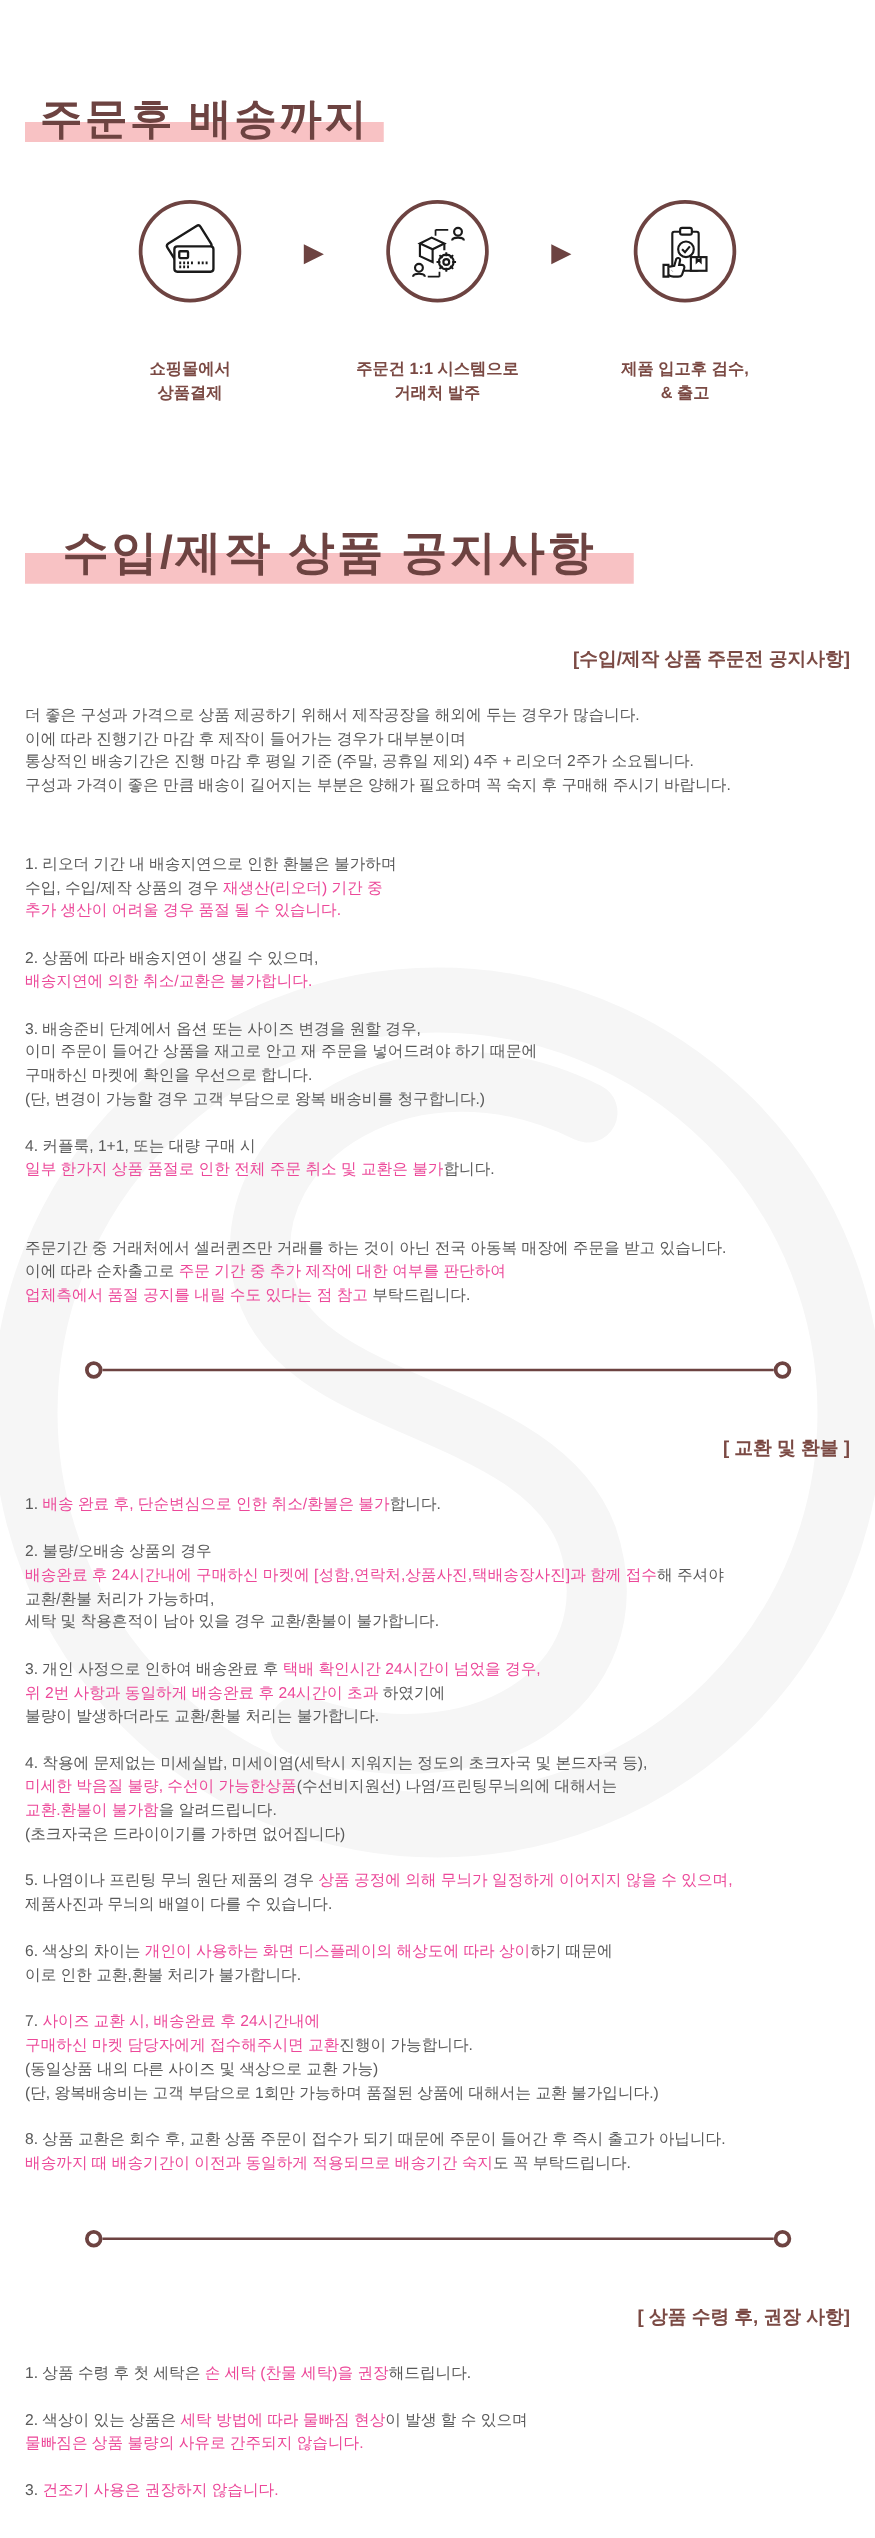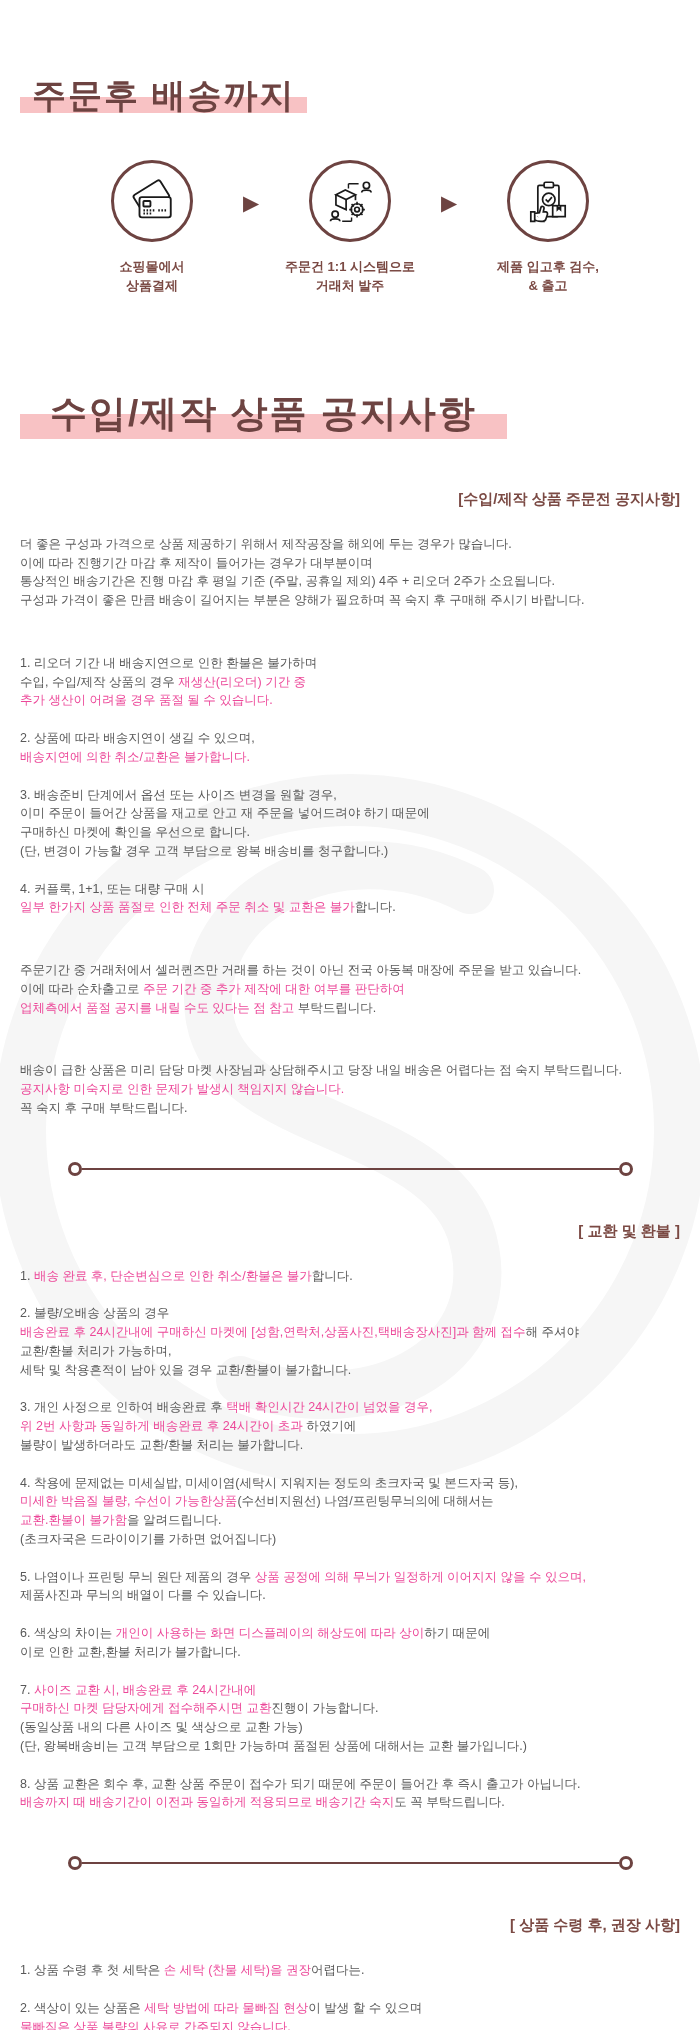"쇼핑몰에서" .step { gap: none -> 28px }
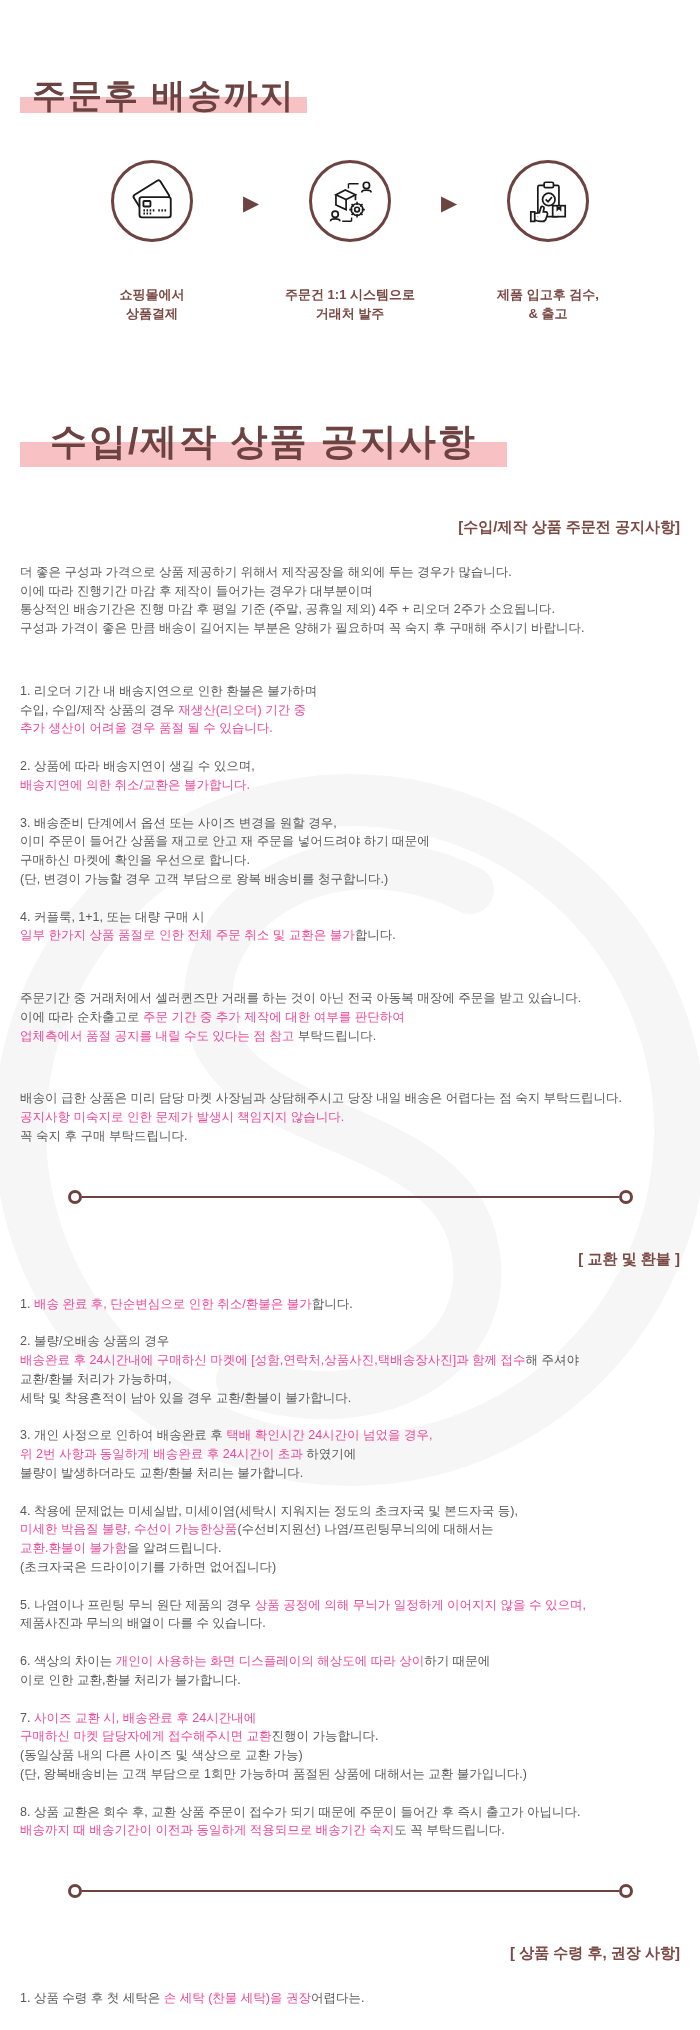"배송이 급한 상품은 미리 담당" p.para { html: <p><span>배송이 급한 상품은 미리 담당 마켓 사장님과 상담해주시고 당장 내일 배송은 어렵다는 점 숙지 부탁드립니다.</span><br><span>공지사항 미숙지로 인한 문제가 발생시 책임지지 않습니다.</span><br><span>꼭 숙지 후 구매 부탁드립니다.</span></p> -> none }
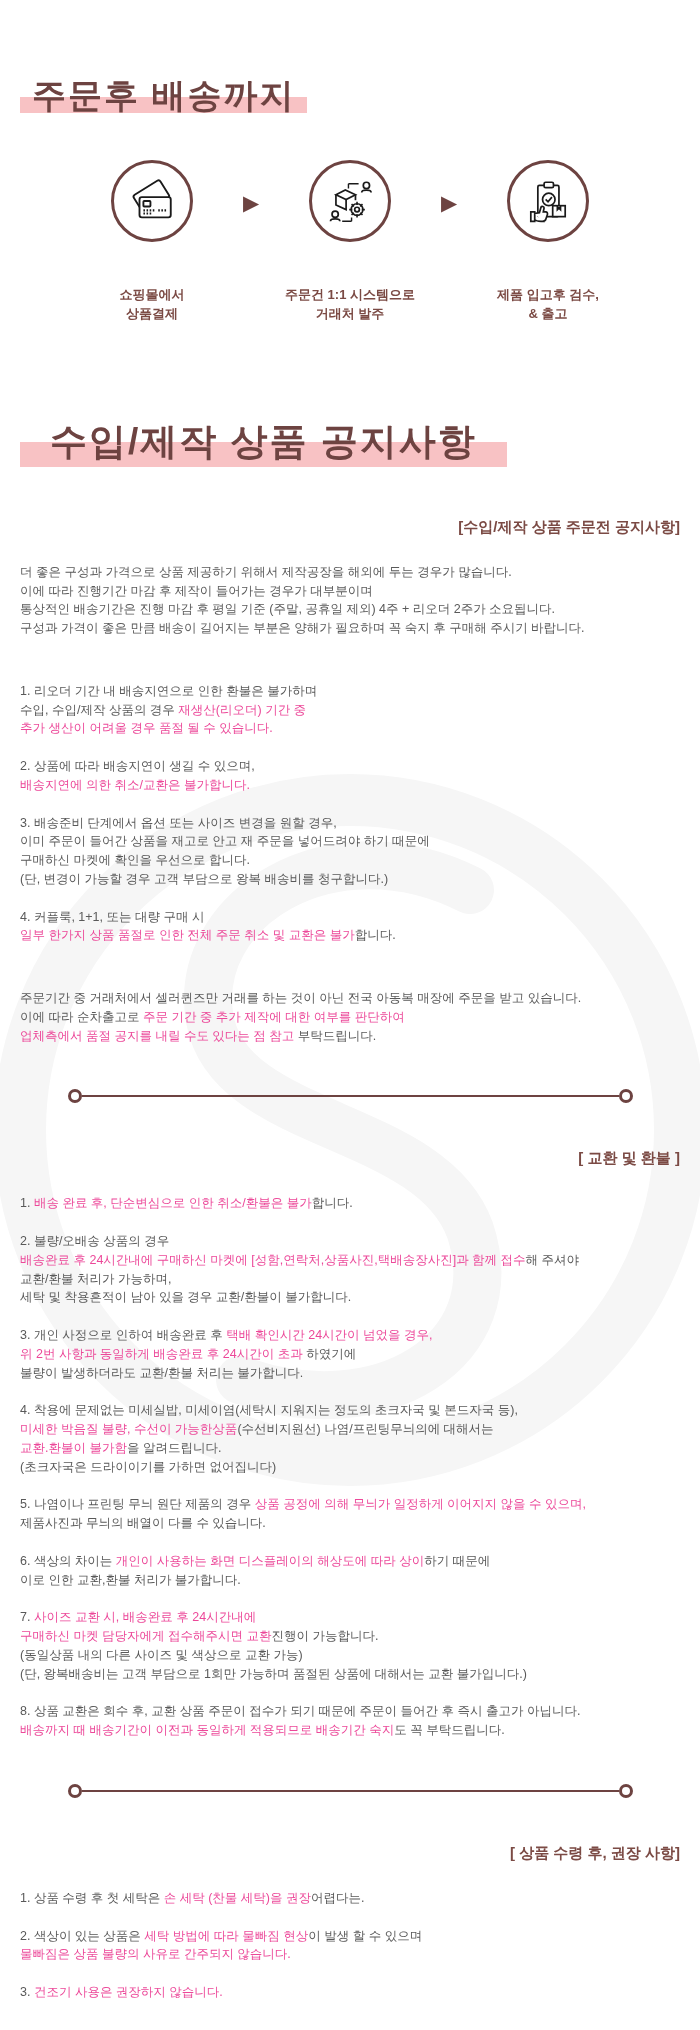"어렵다는." span { text: 어렵다는 -> 해드립니다 }
